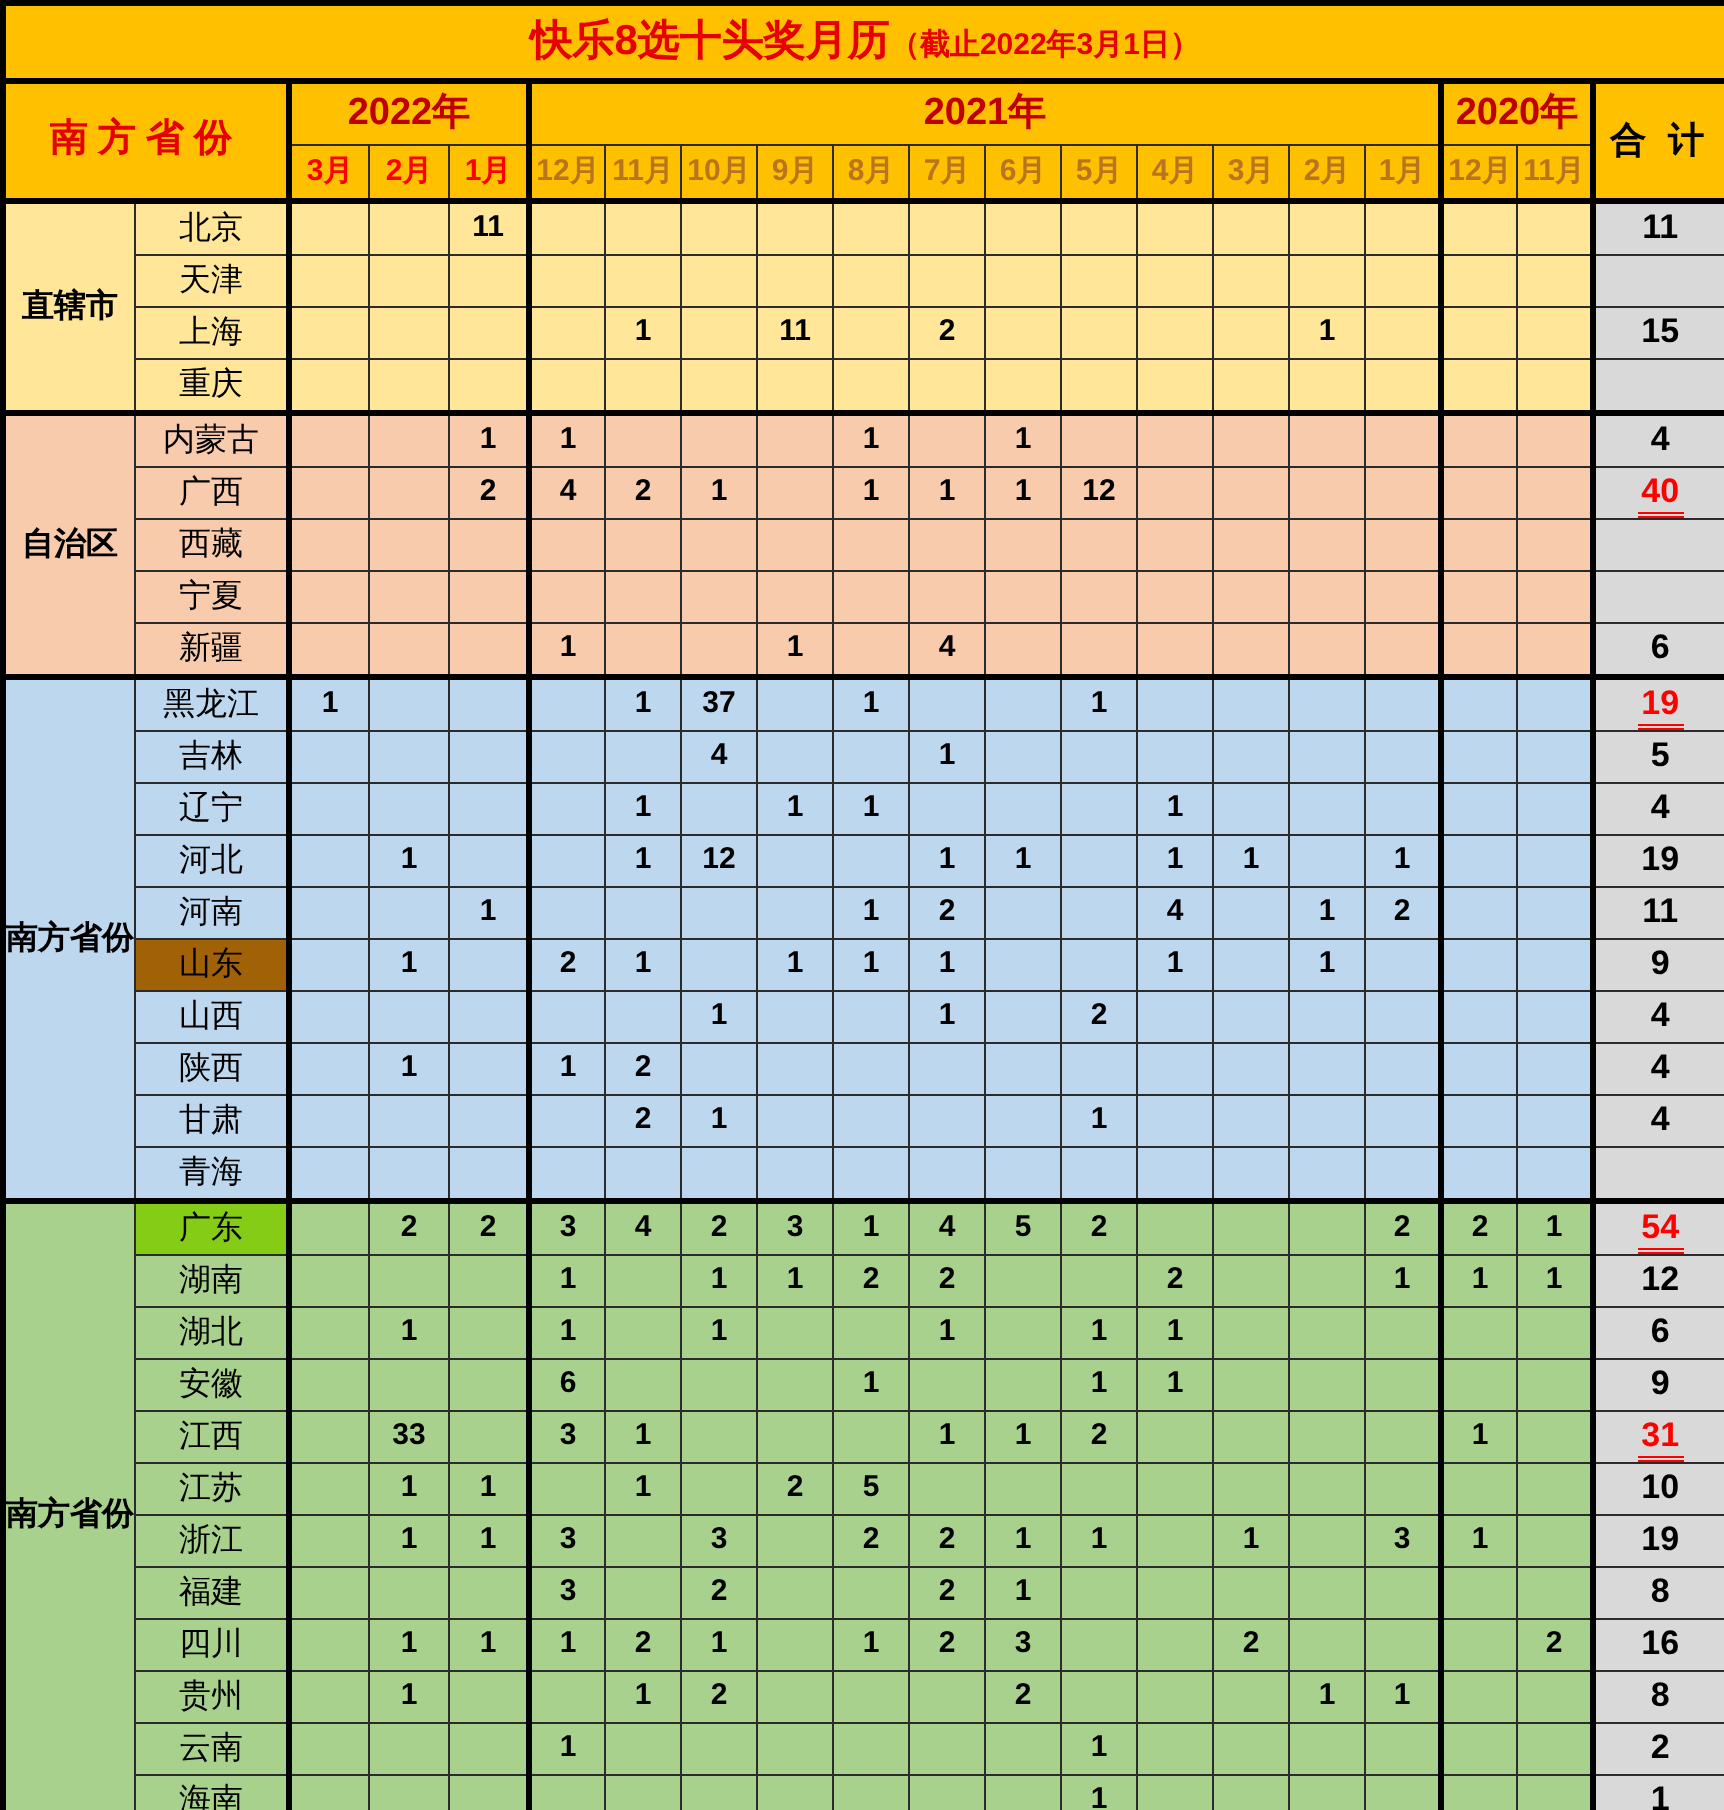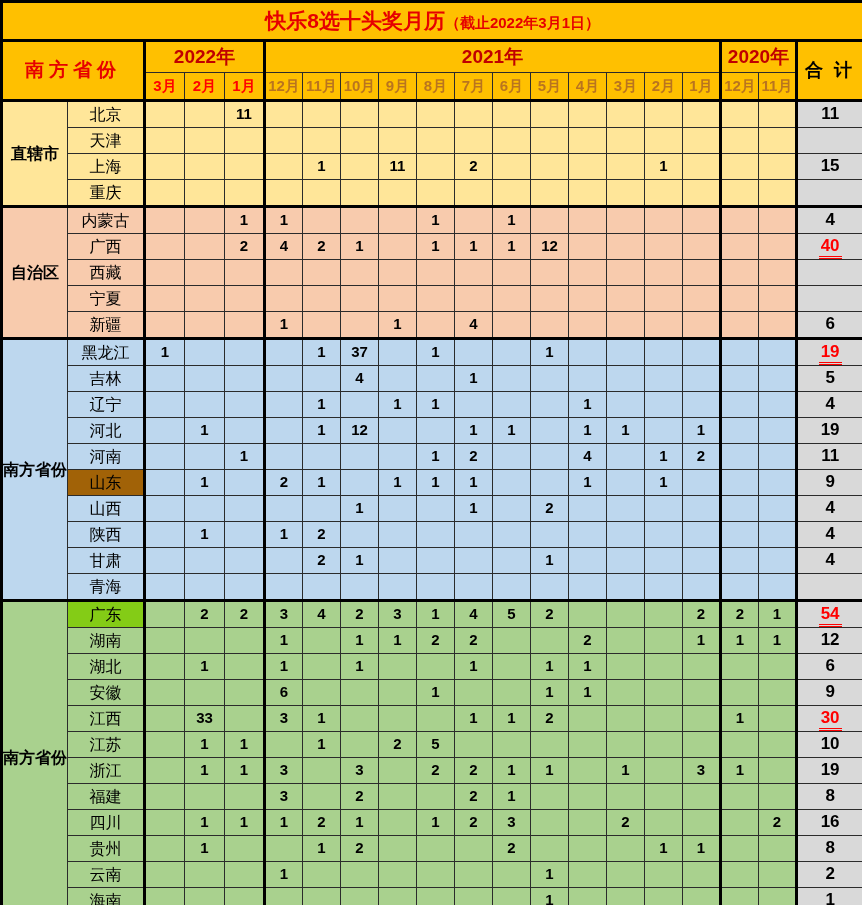"30" span.hl { text: 30 -> 31 }
